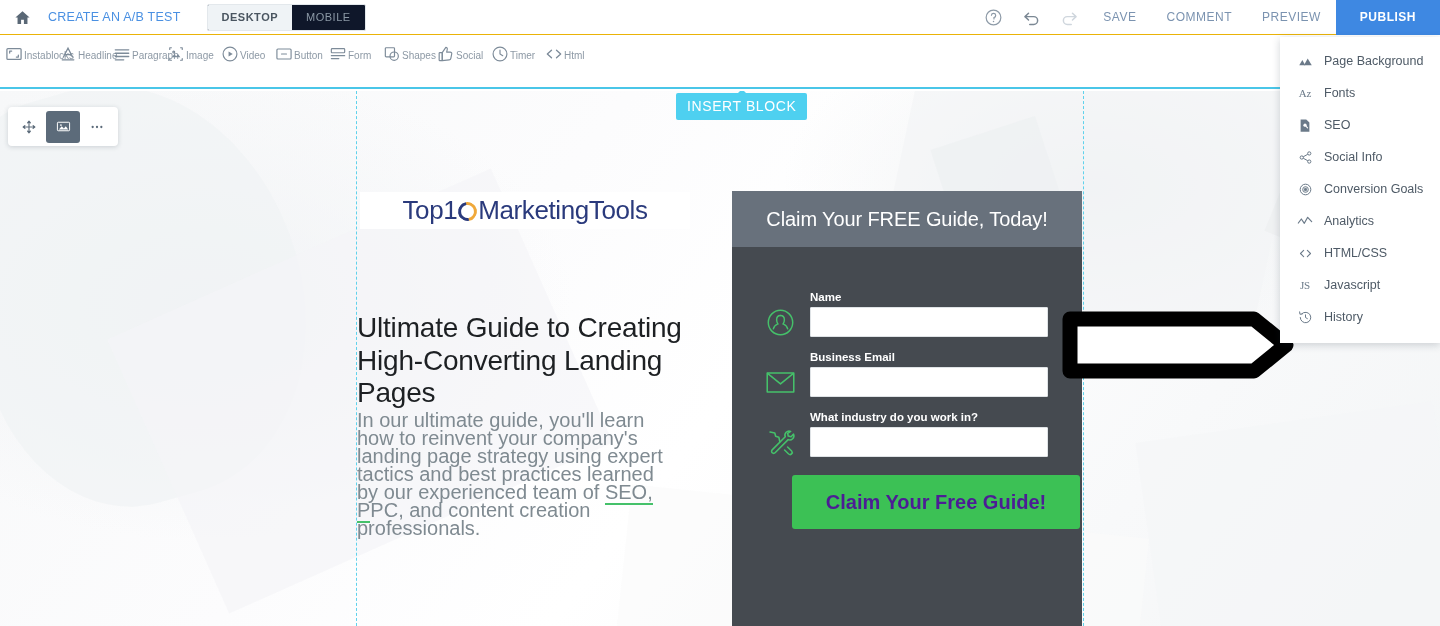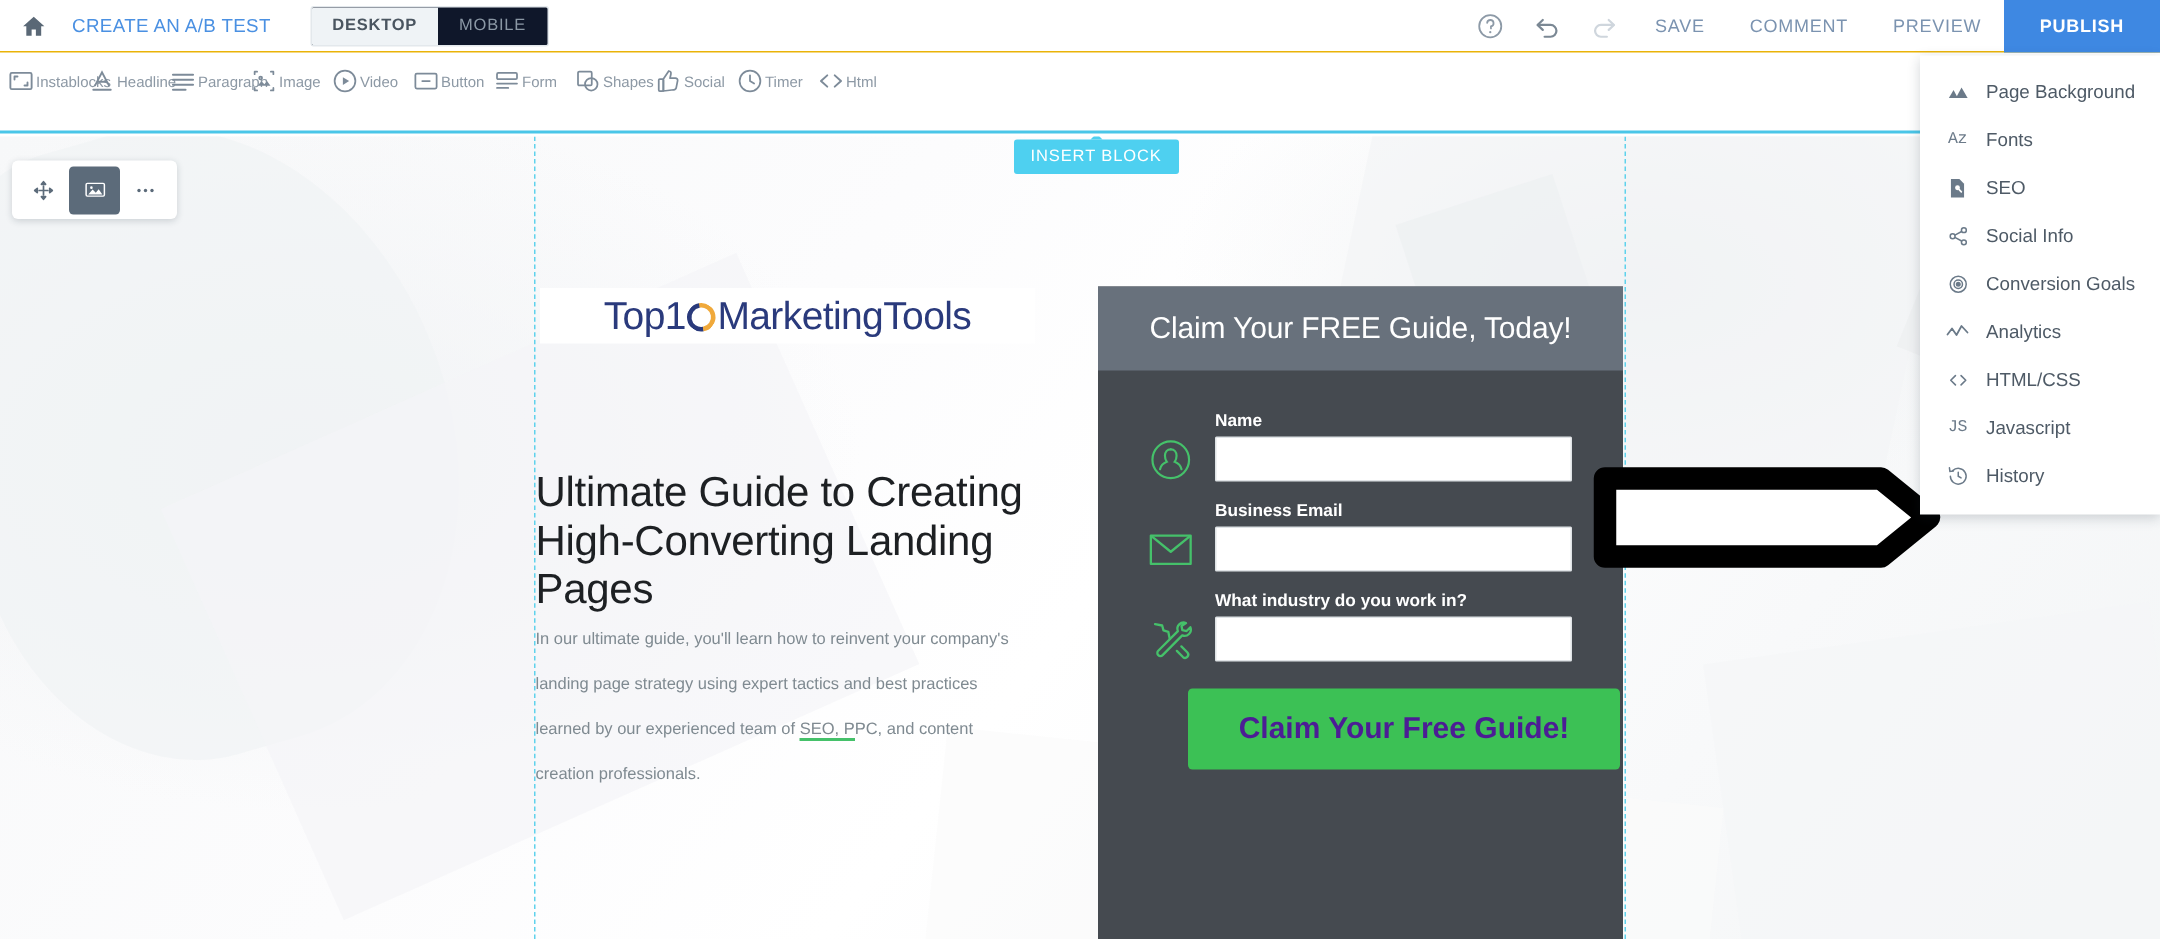"Az" .mono { font-family: Liberation Mono, monospace -> Liberation Serif, serif }
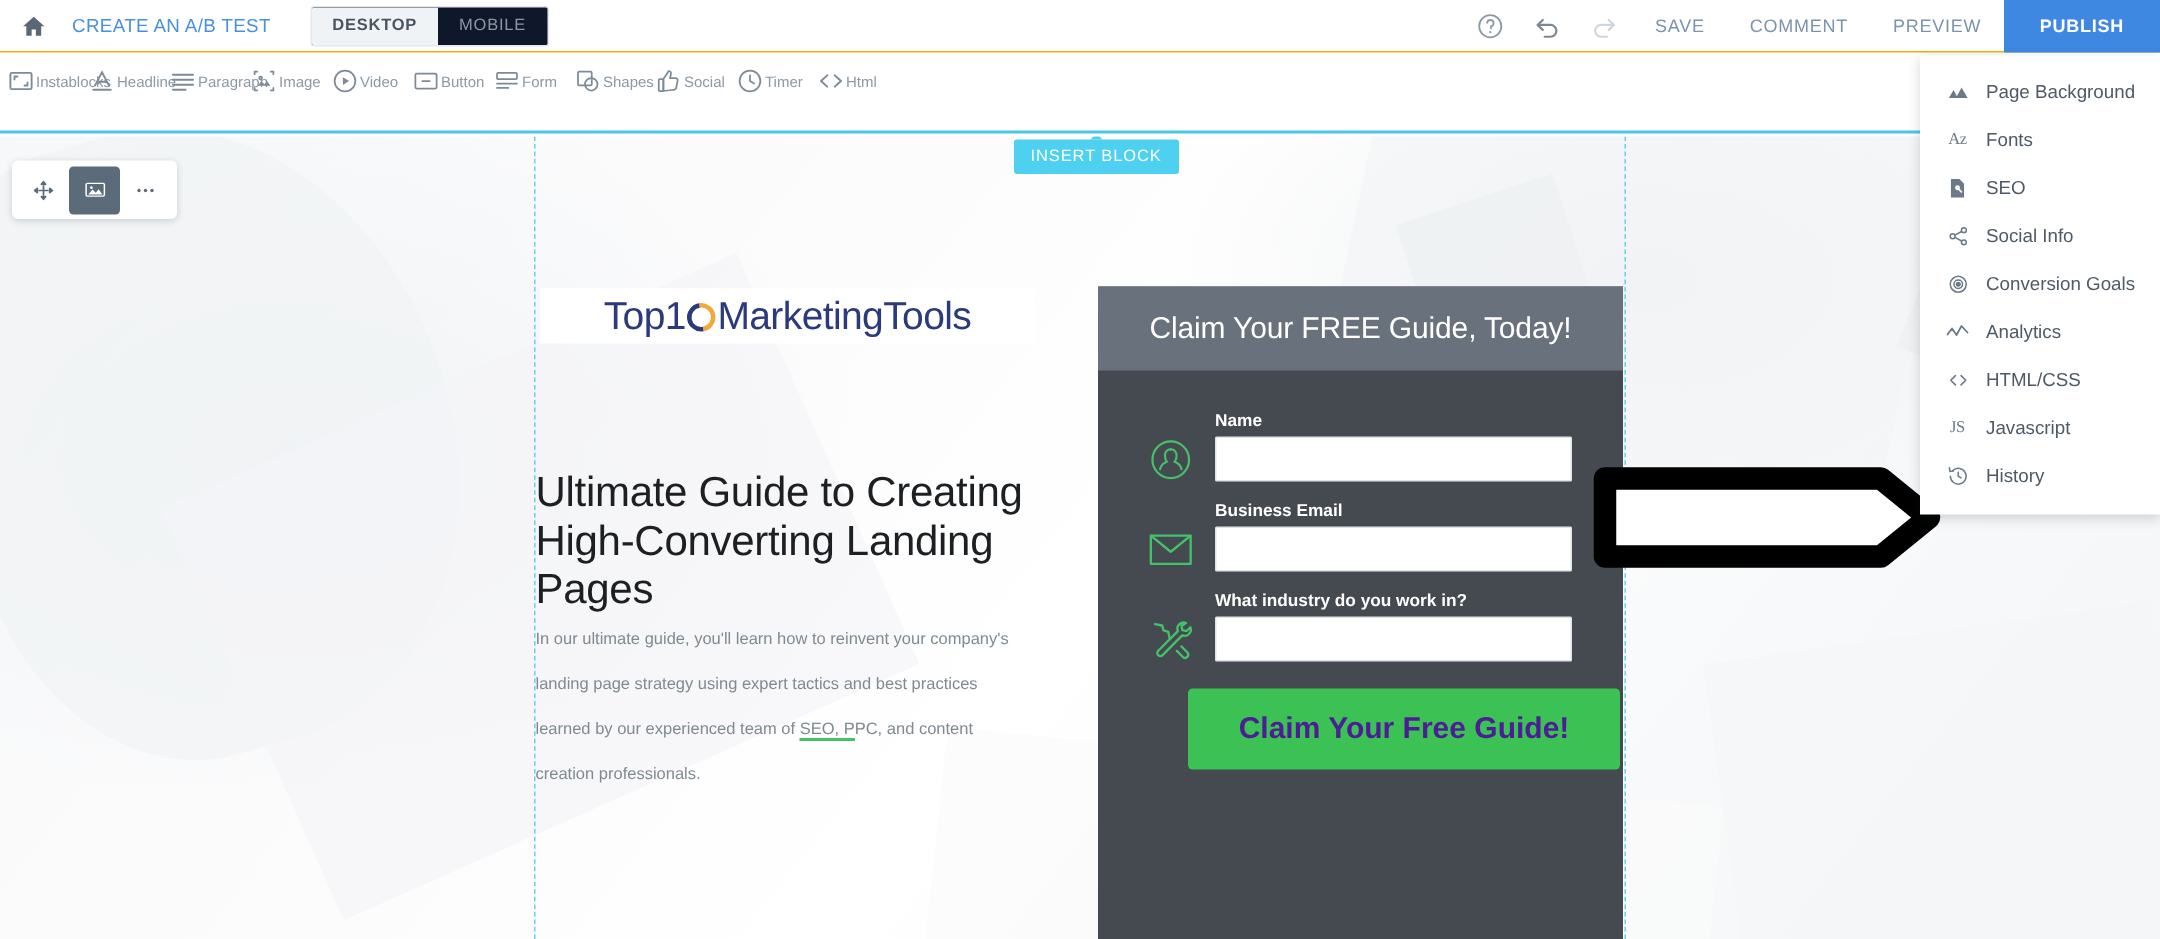"INSERT BLOCK" .insertblock { font-size: 11px -> 14px }
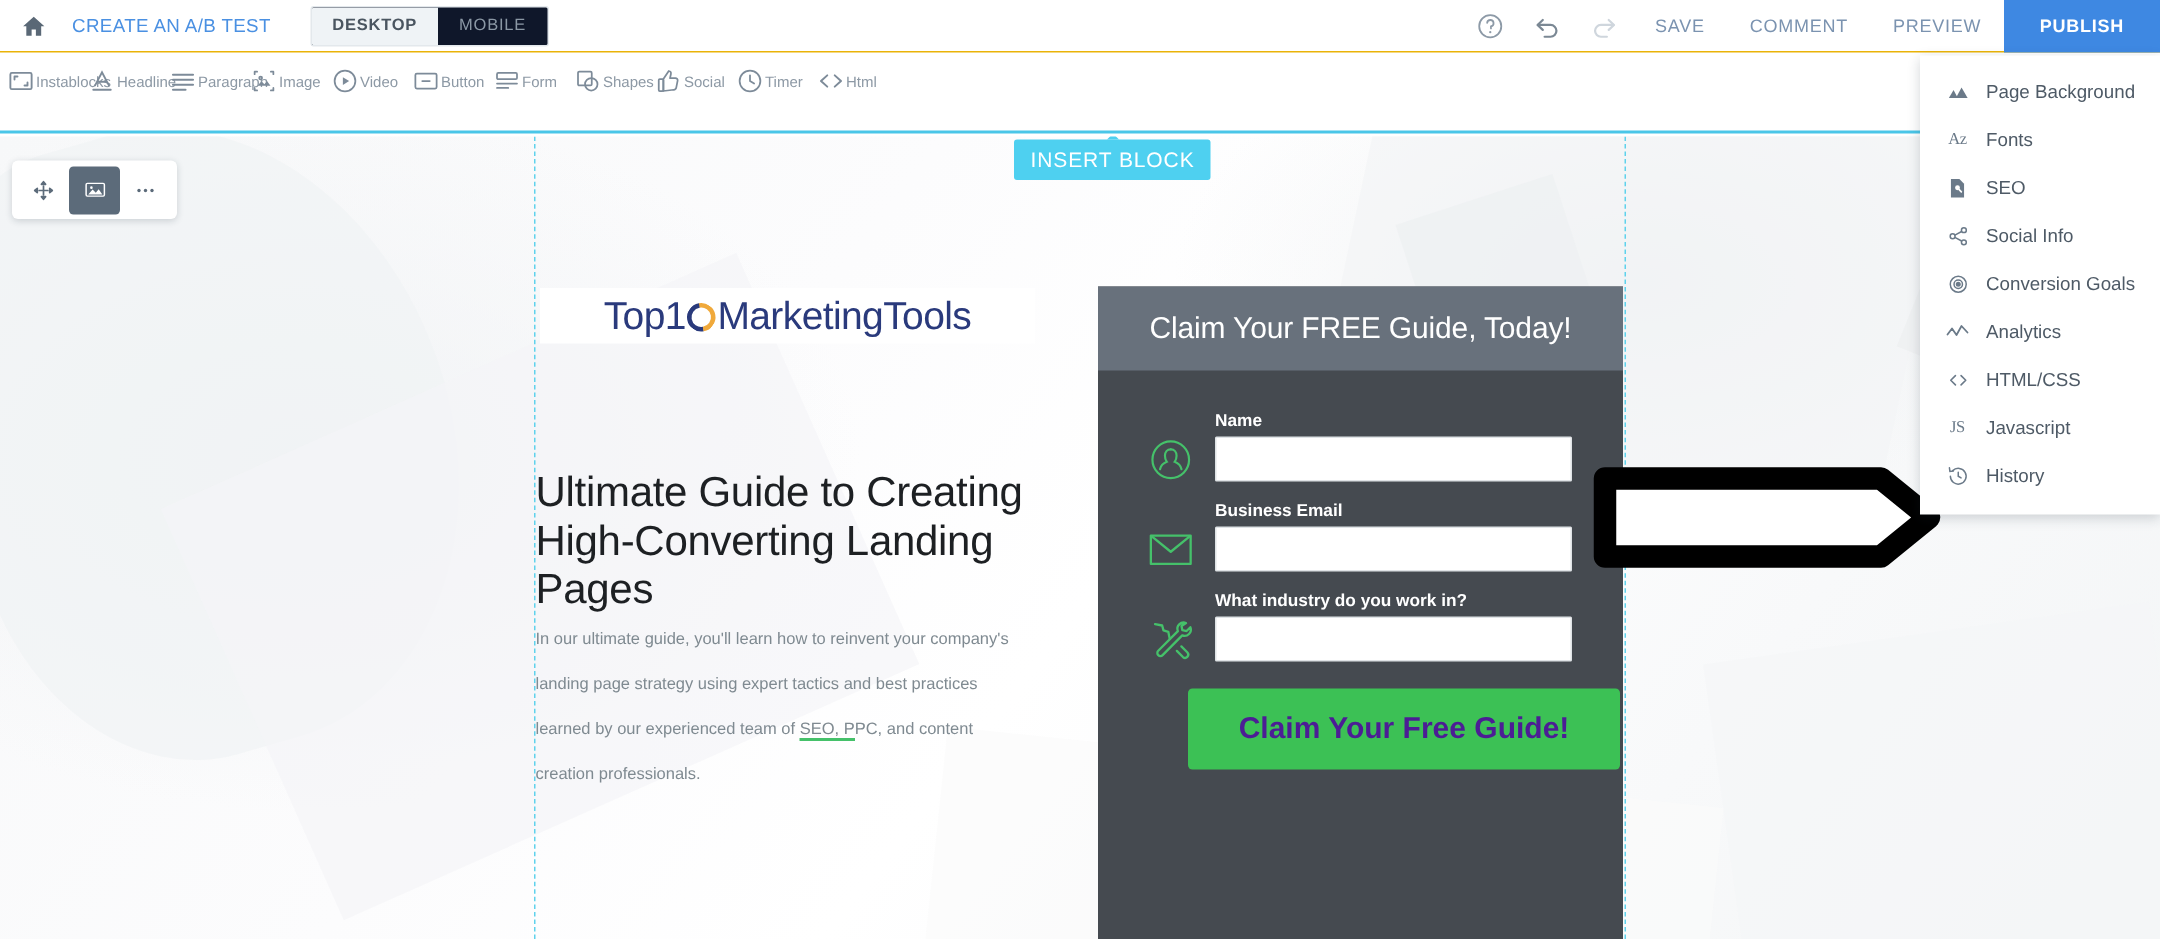"Name" .form-body { padding: 28px 32px 0 28px -> 44px 32px 0 28px }
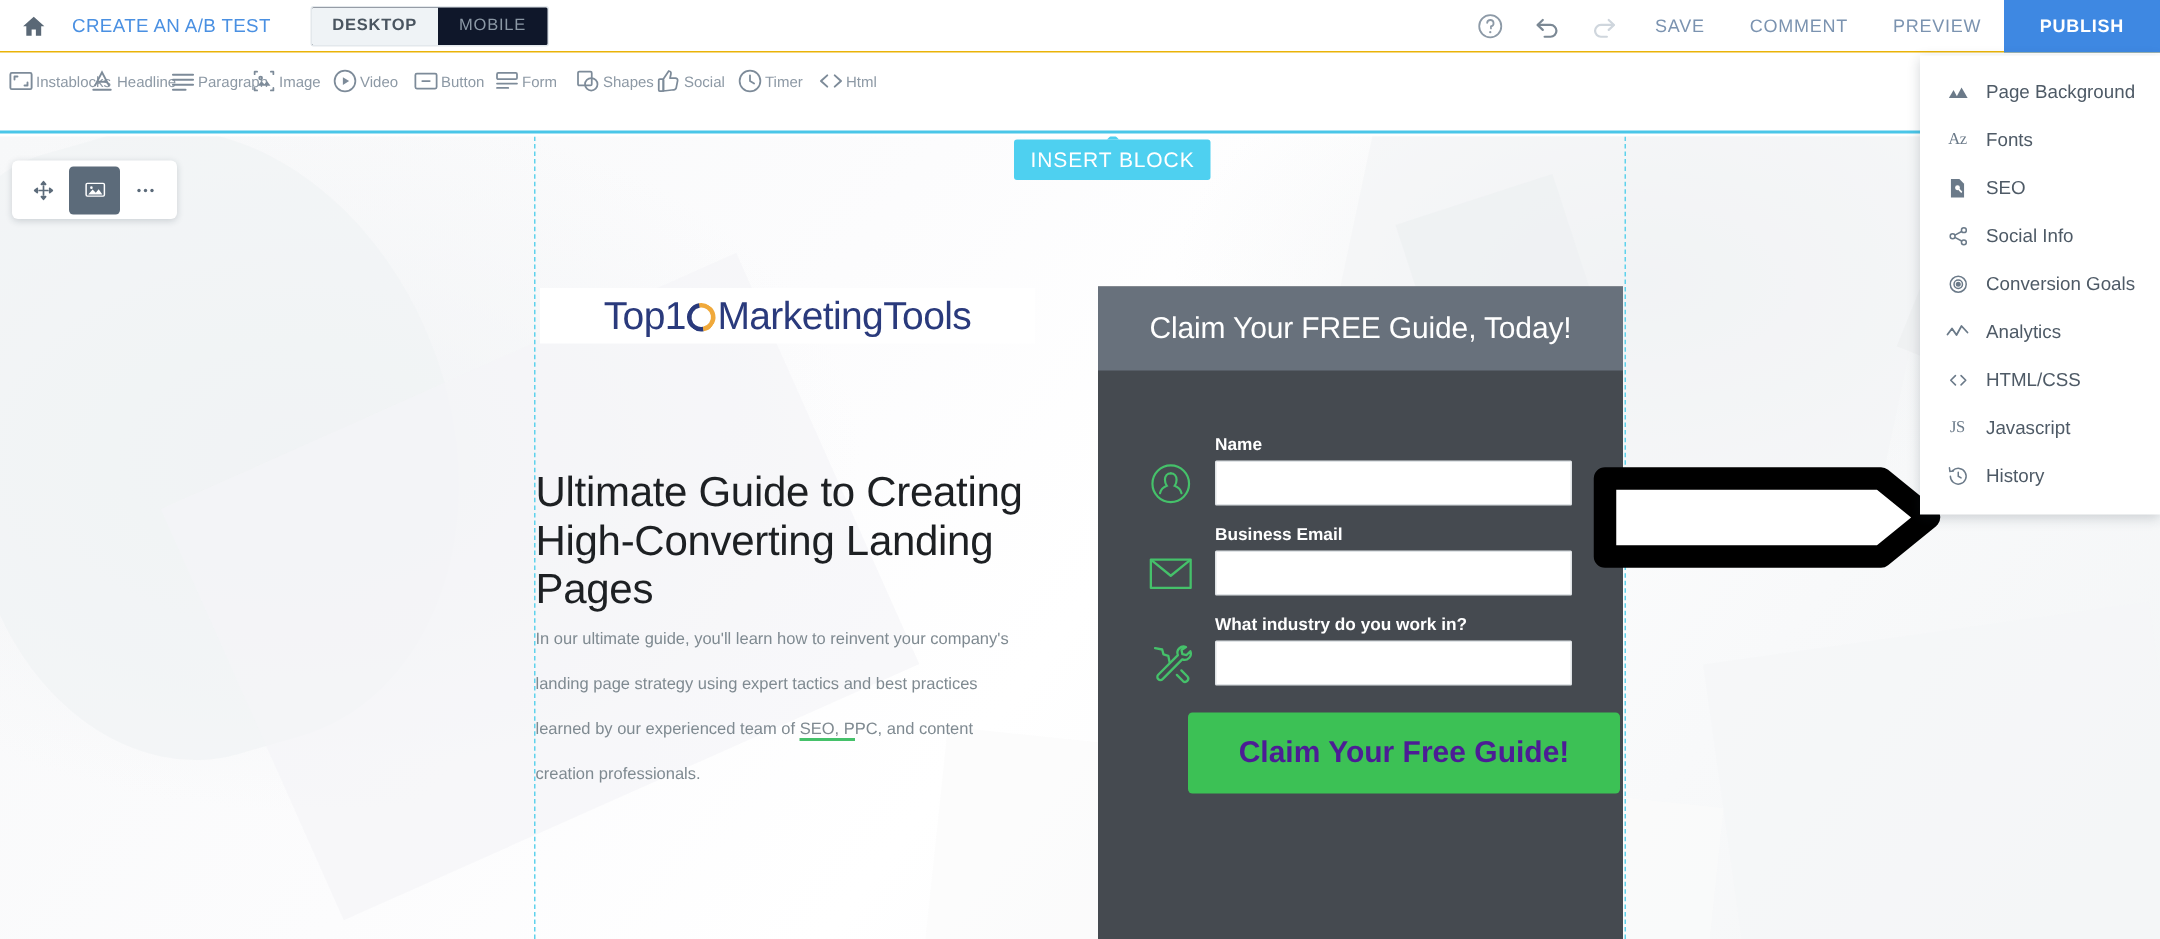"In our ultimate guide, you'll" .bodytext { font-size: 11px -> 20px; line-height: 30px -> 18px }
